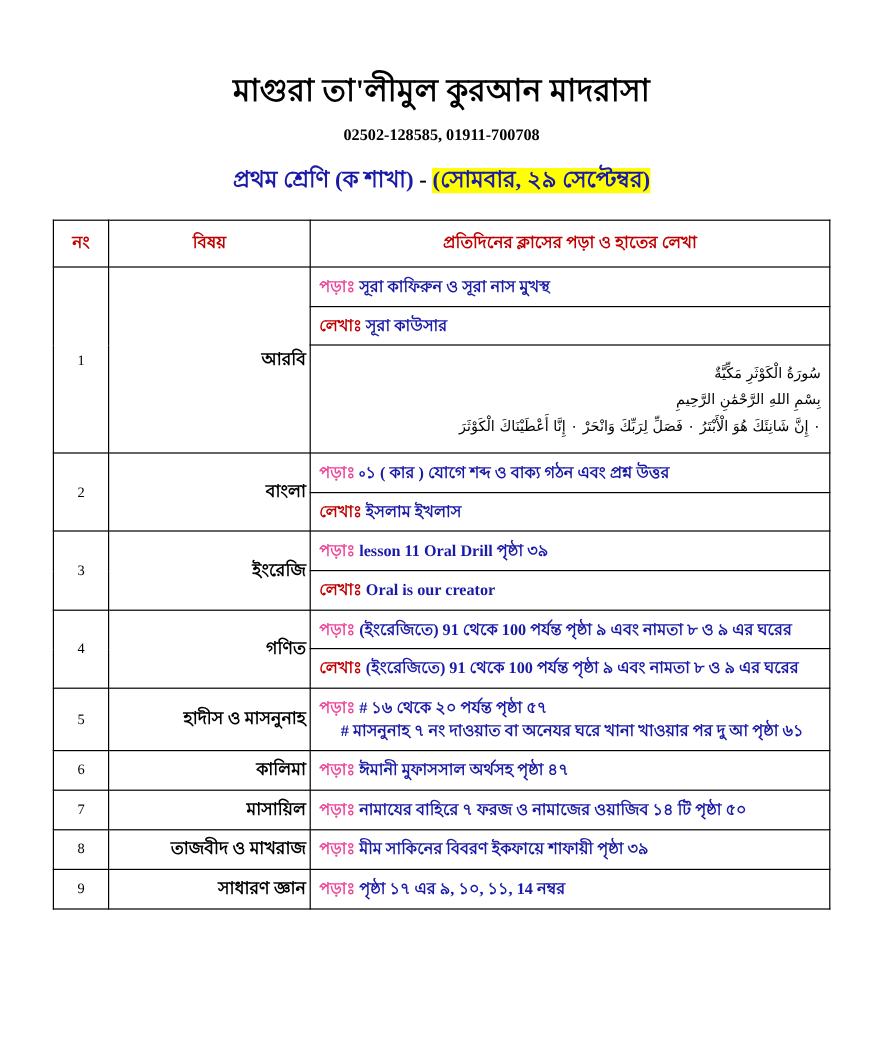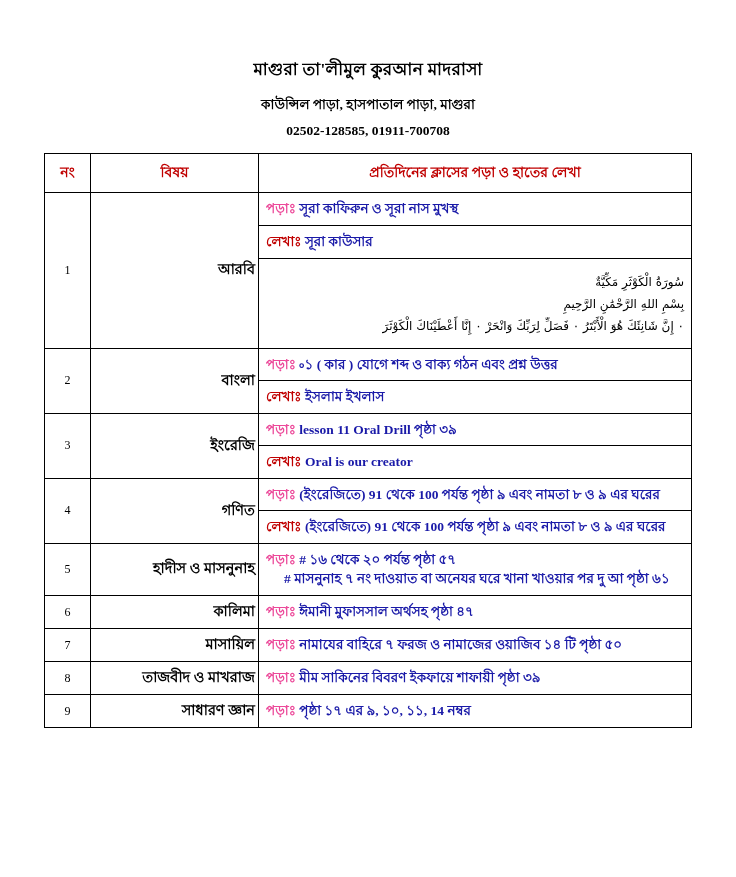"মাগুরা তা'লীমুল কুরআন মাদরাসা" .school-name { font-size: 17px -> 26px }
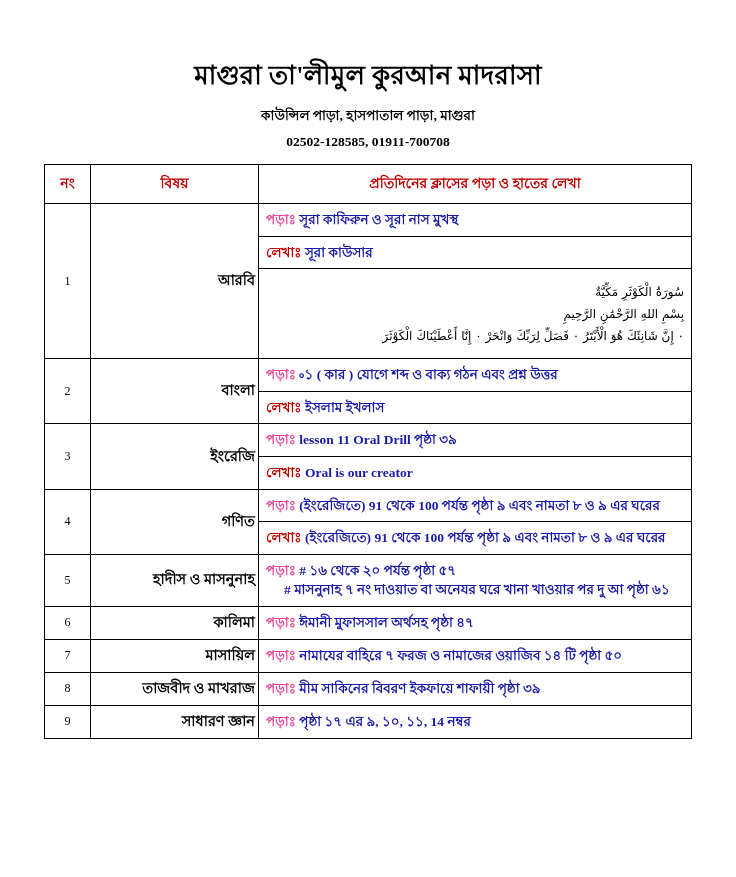"কাউন্সিল পাড়া, হাসপাতাল পাড়া, মাগুরা" div.address { html: <div>কাউন্সিল পাড়া, হাসপাতাল পাড়া, মাগুরা</div> -> none }
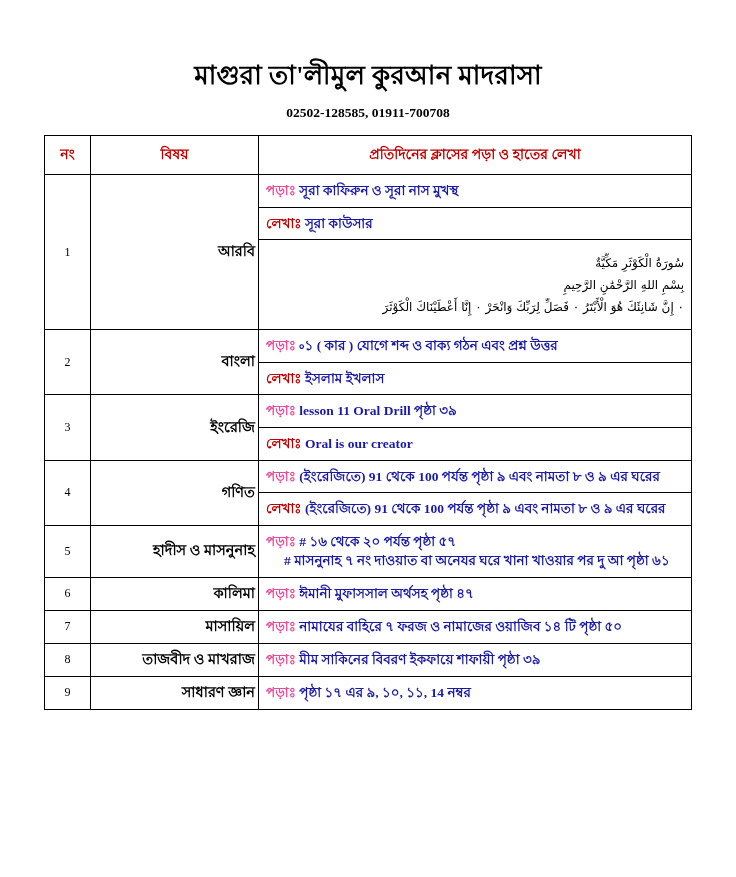"প্রথম শ্রেণি (ক শাখা) -" div.class-line { html: none -> <div> <span>প্রথম শ্রেণি (ক শাখা)</span><span> - </span><span>(সোমবার, ২৯ সেপ্টেম্বর)</span> </div> }
